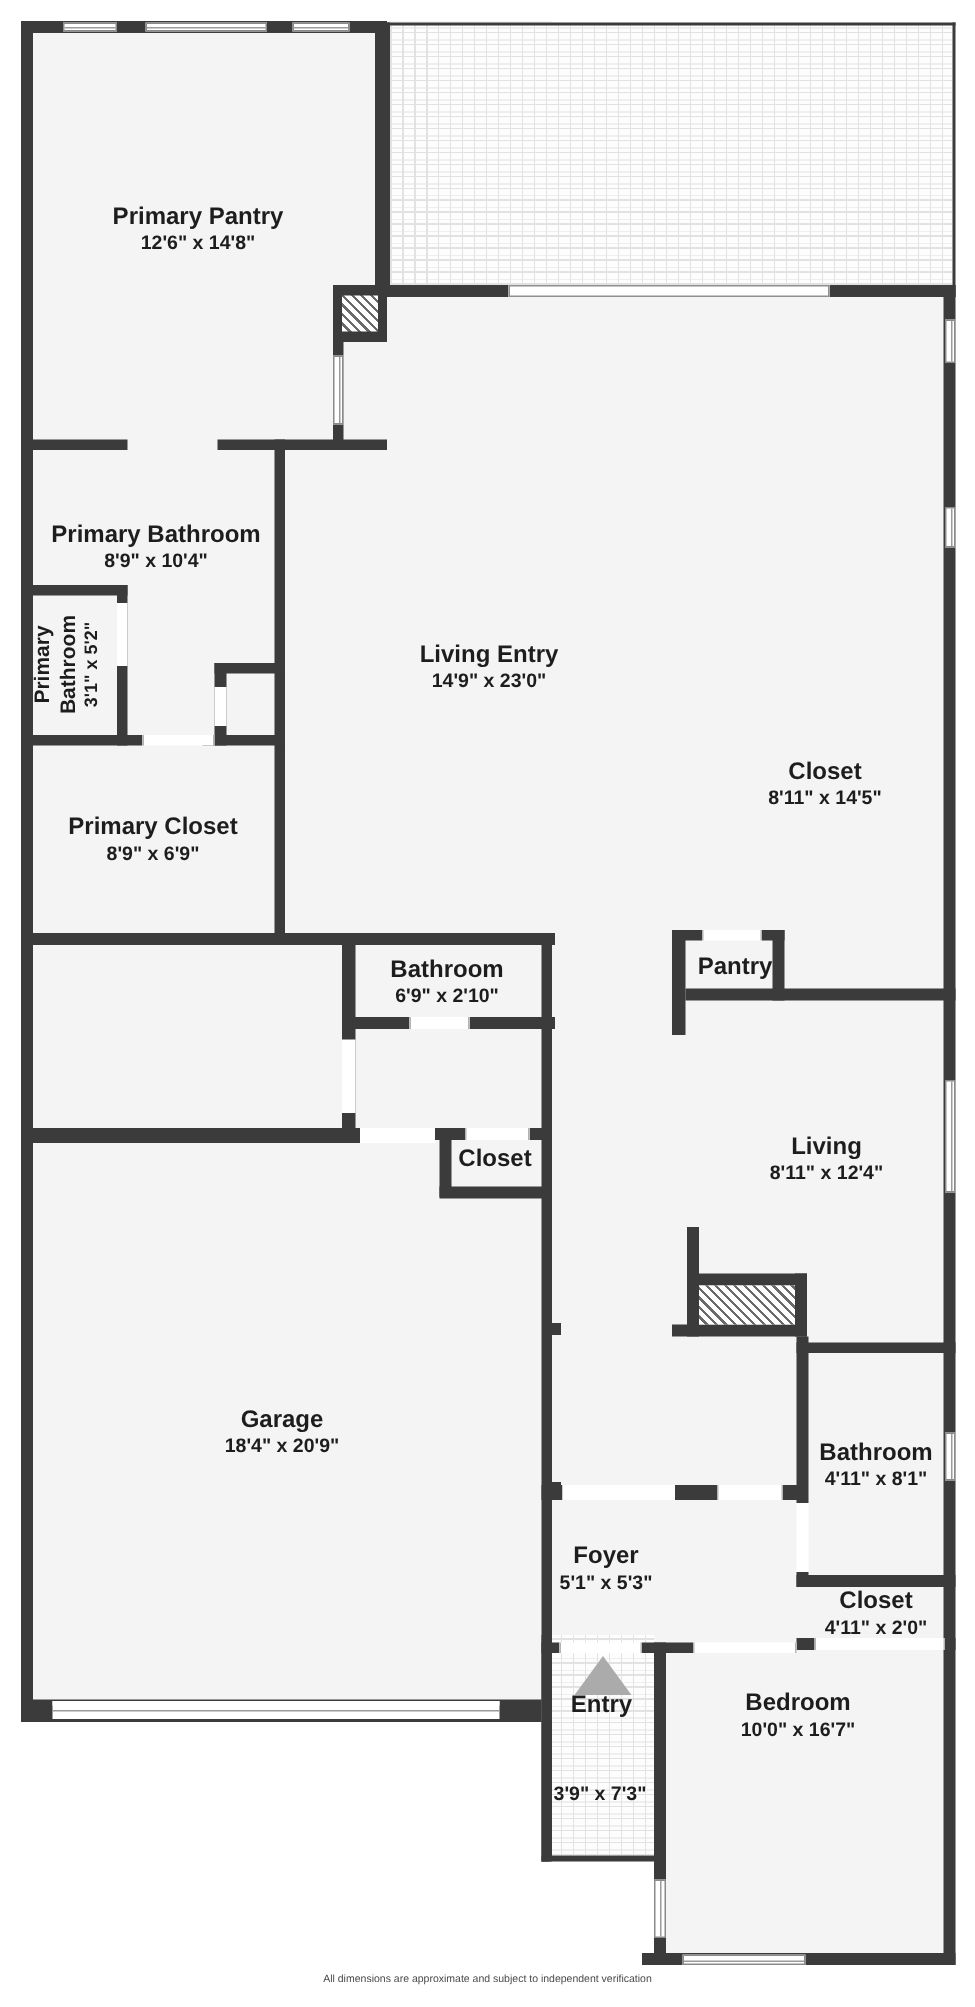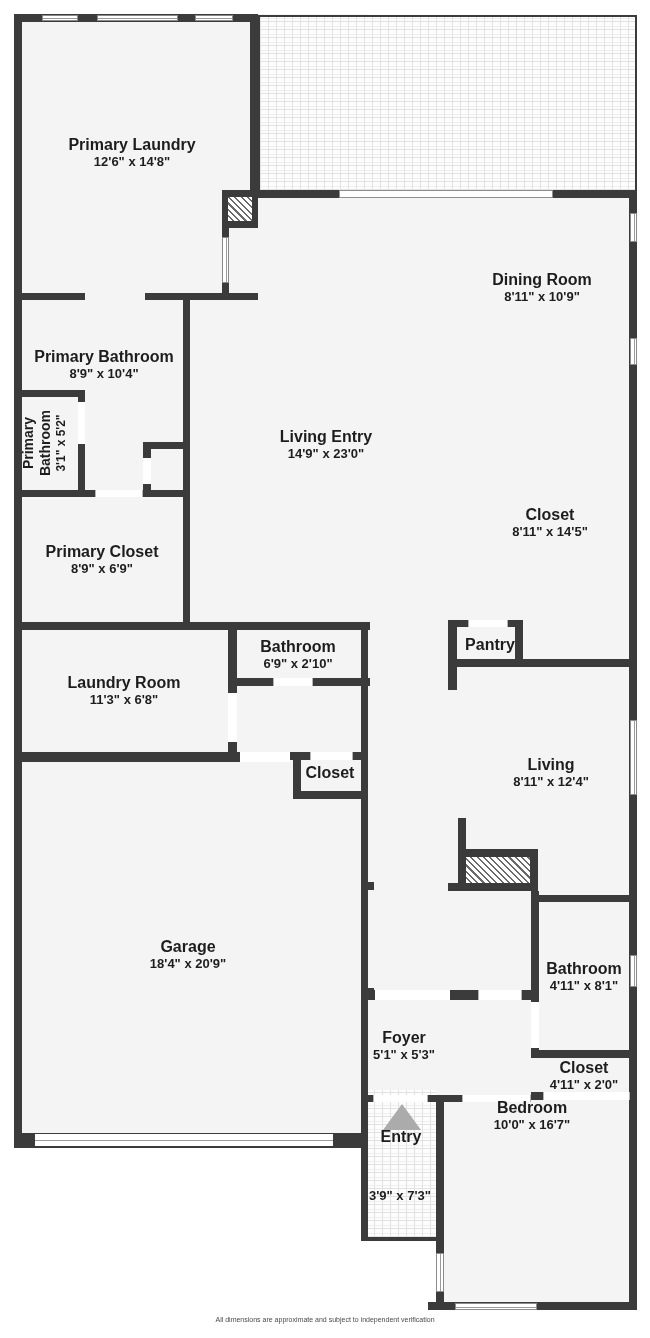"Primary Laundry" div.nm { text: Laundry -> Pantry }
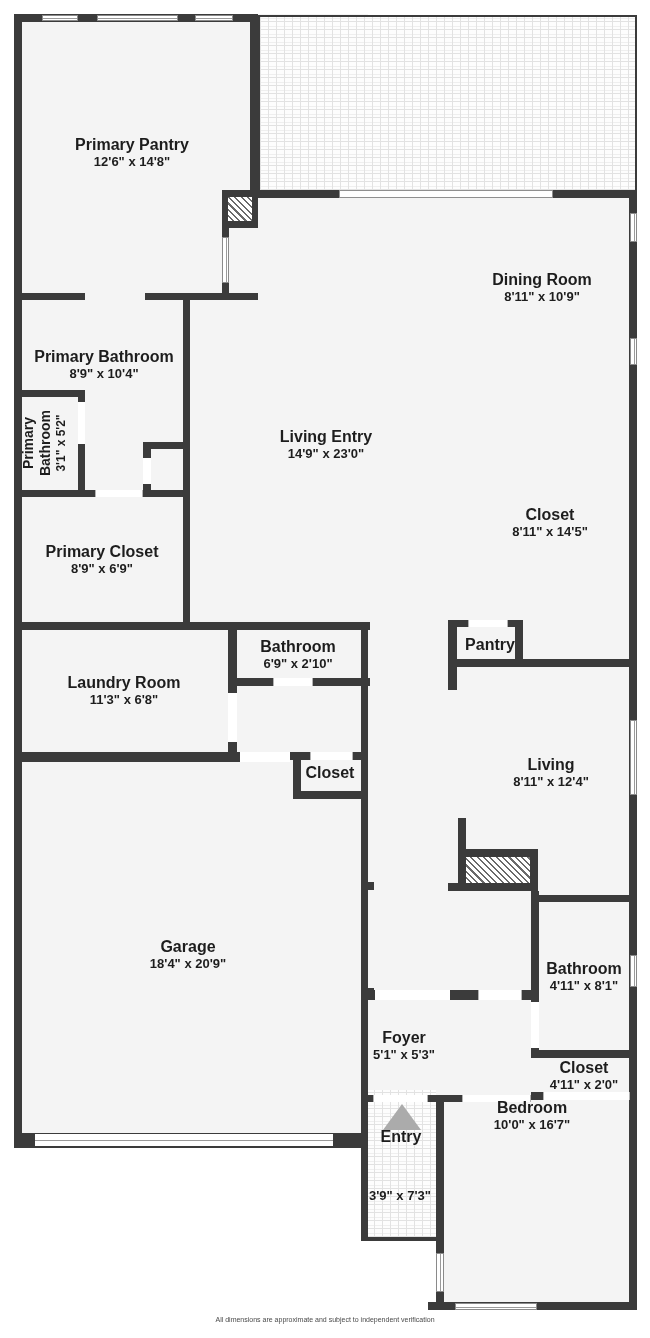"Dining Room" div.lbl { html: <div> <div>Dining Room</div> <div>8'11" x 10'9"</div> </div> -> none }
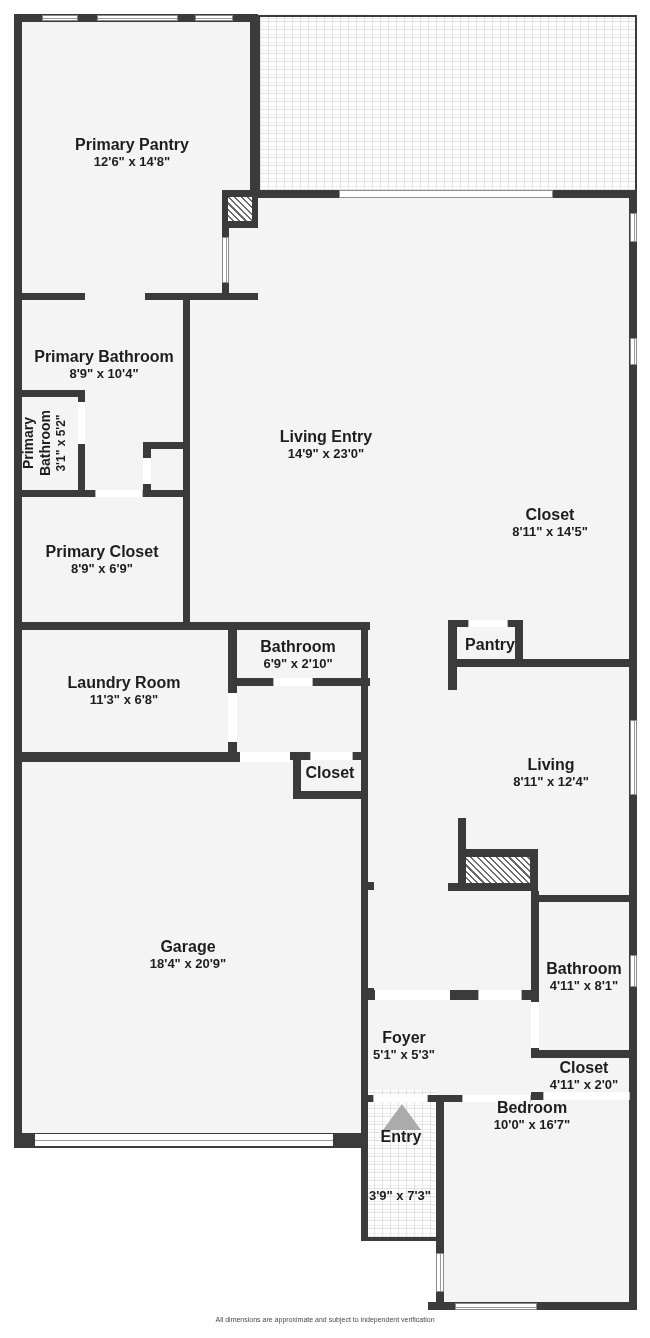"Laundry Room" div.lbl { html: <div> <div>Laundry Room</div> <div>11'3" x 6'8"</div> </div> -> none }
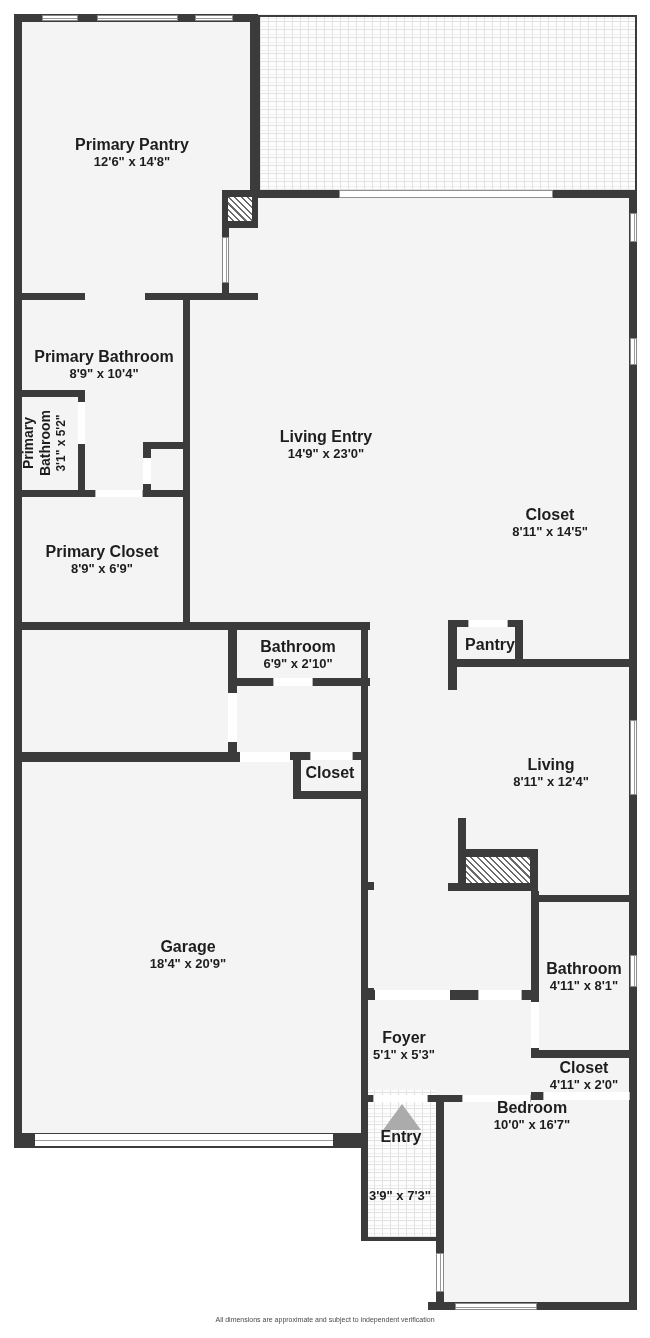"Bedroom" div.lbl { top: 1116px -> 1144px }
